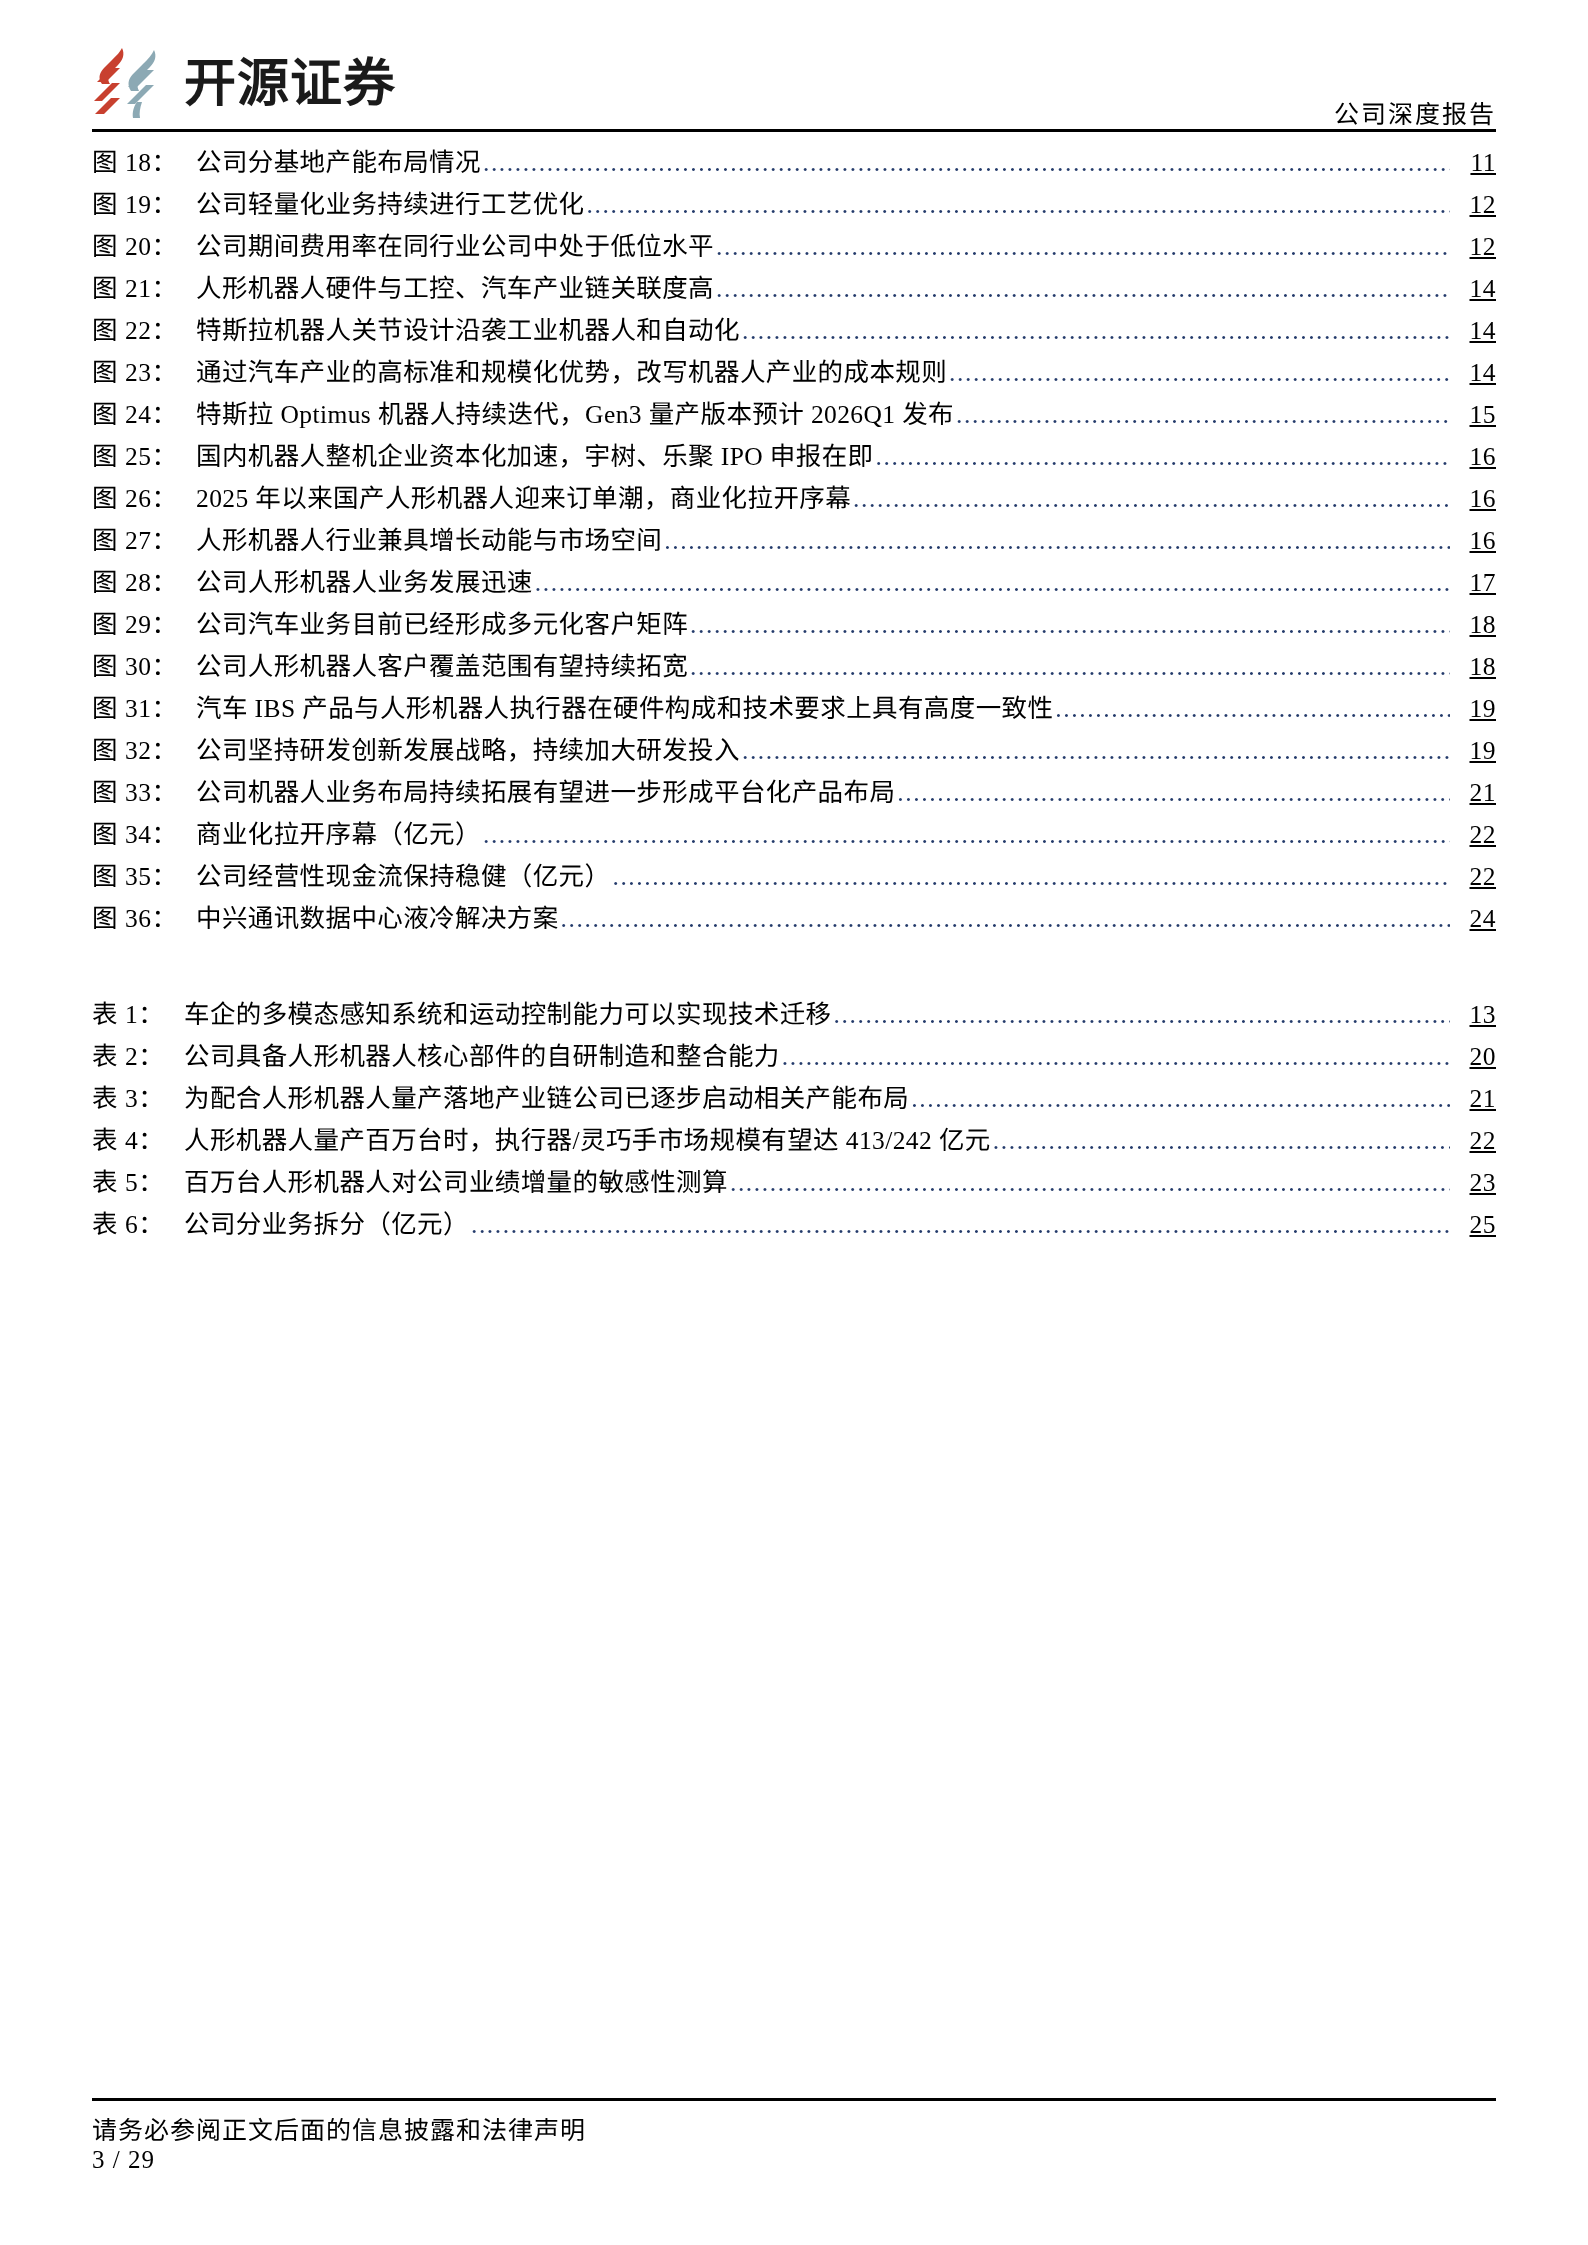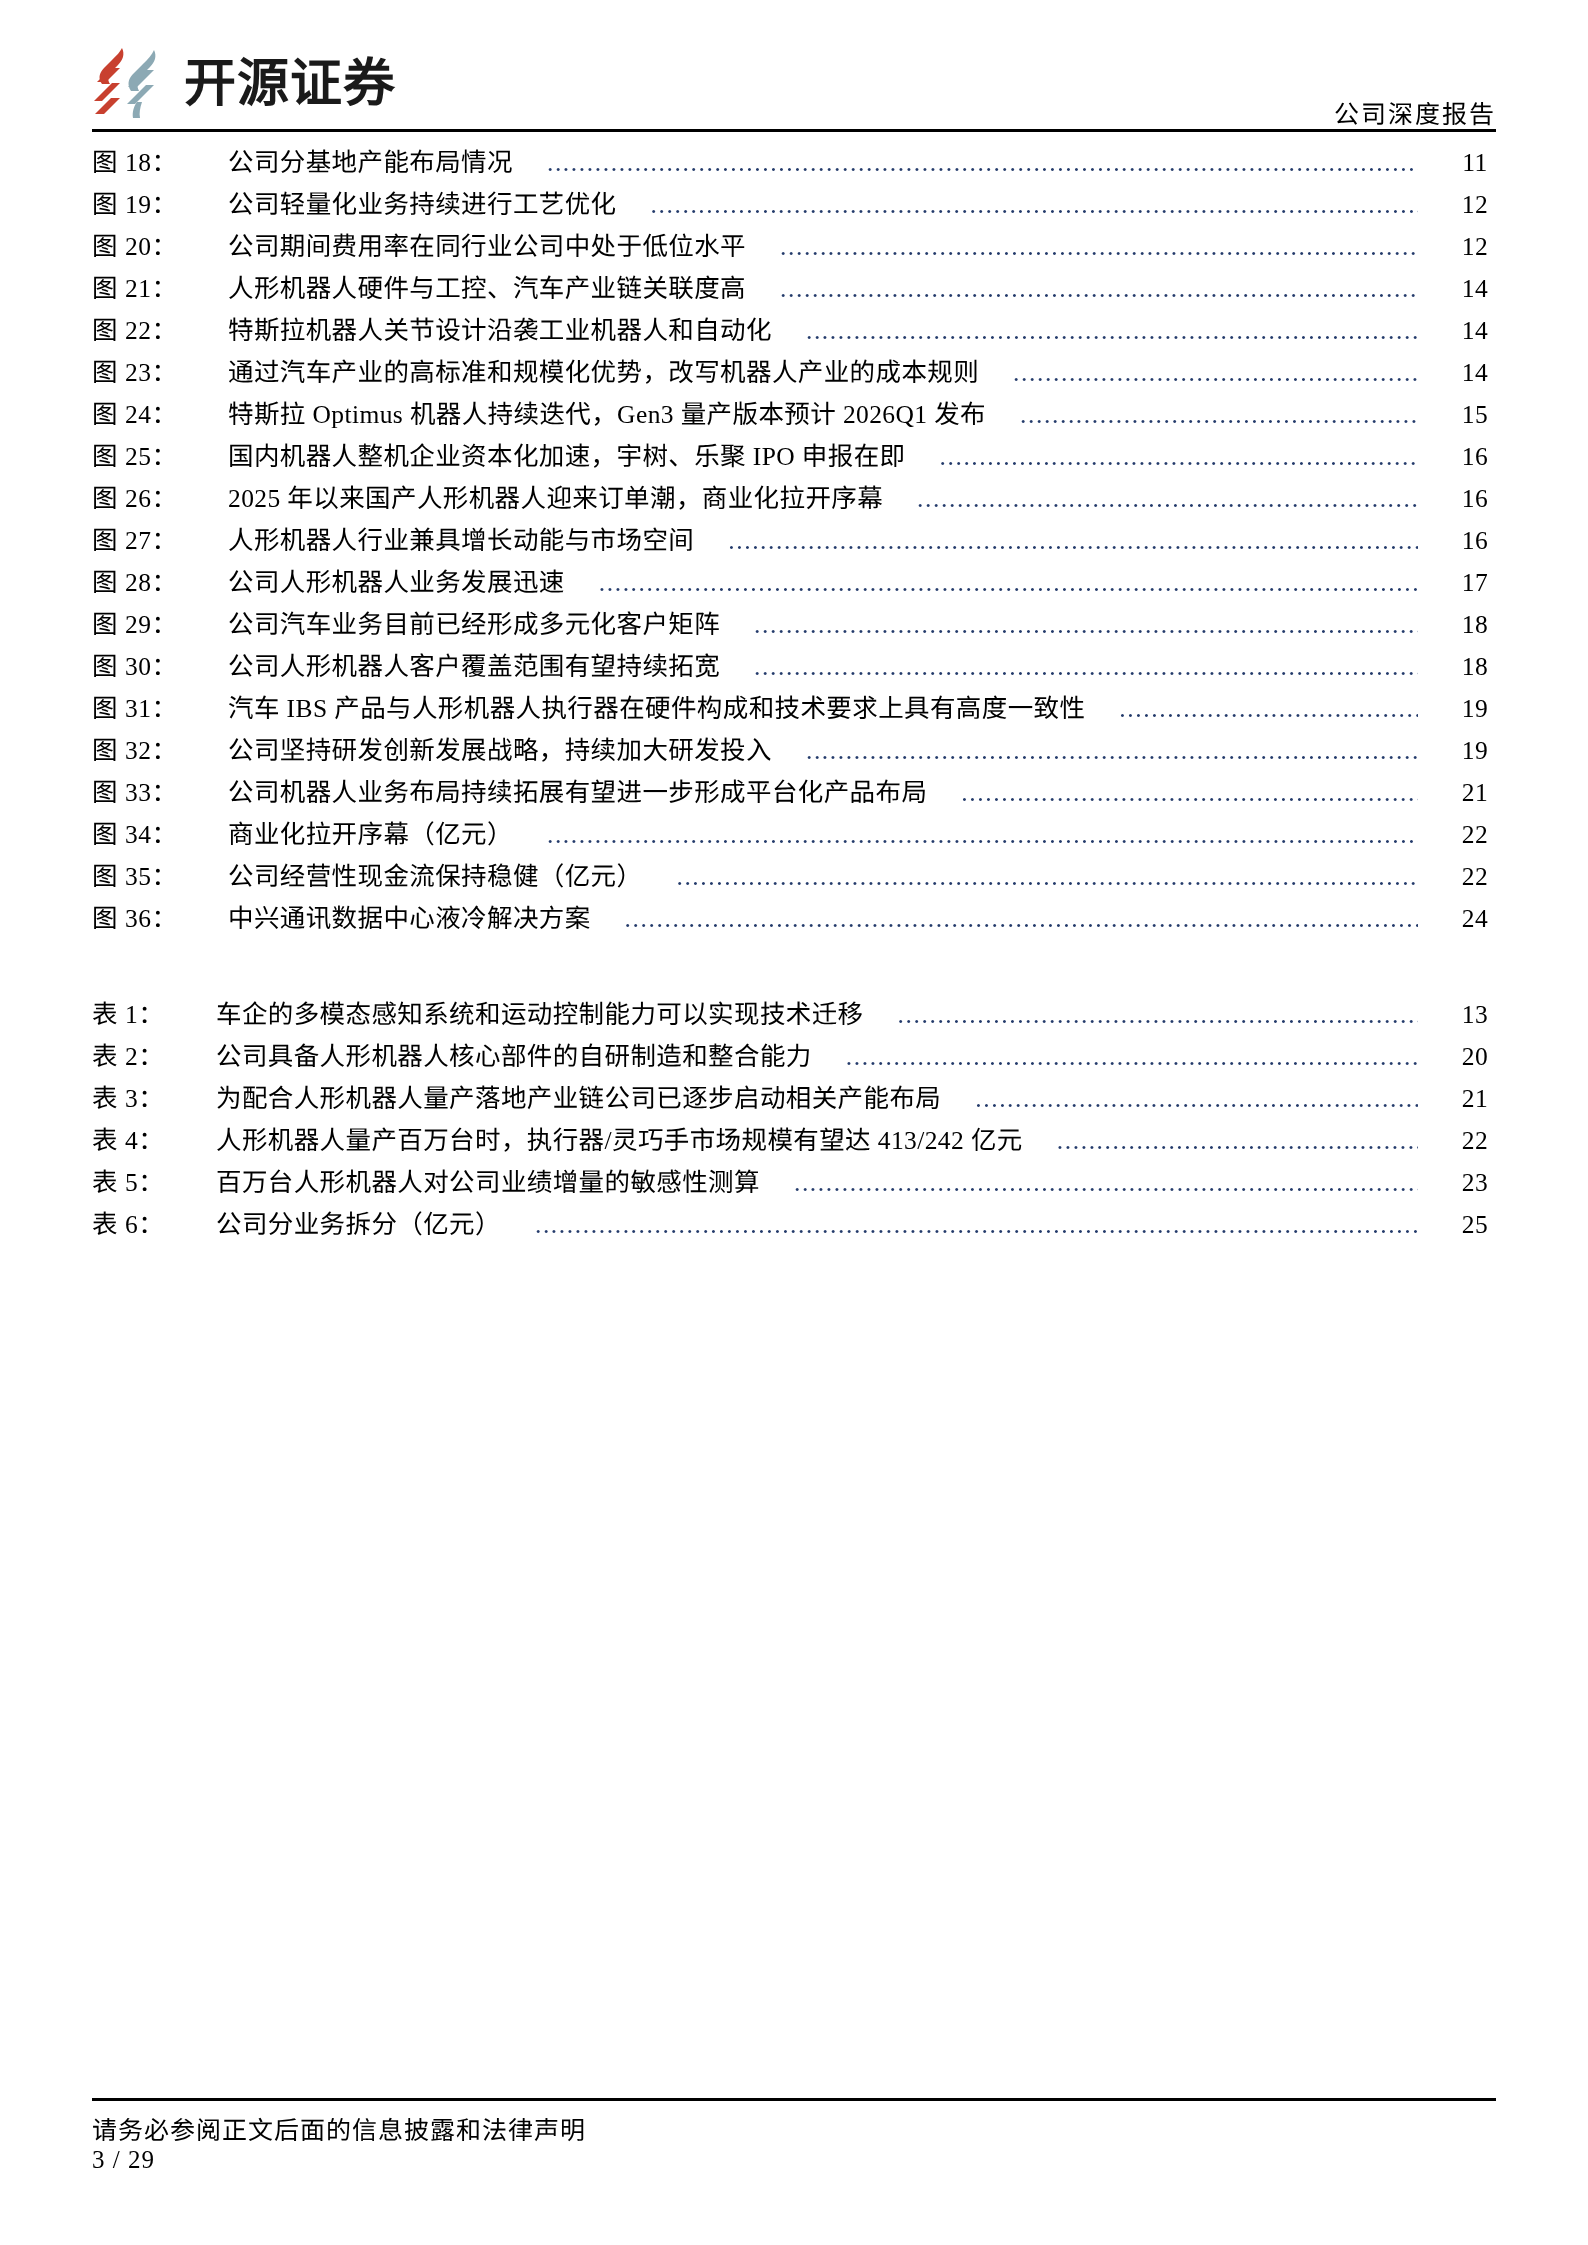"图 18：" .toc-row { gap: 32px -> none }
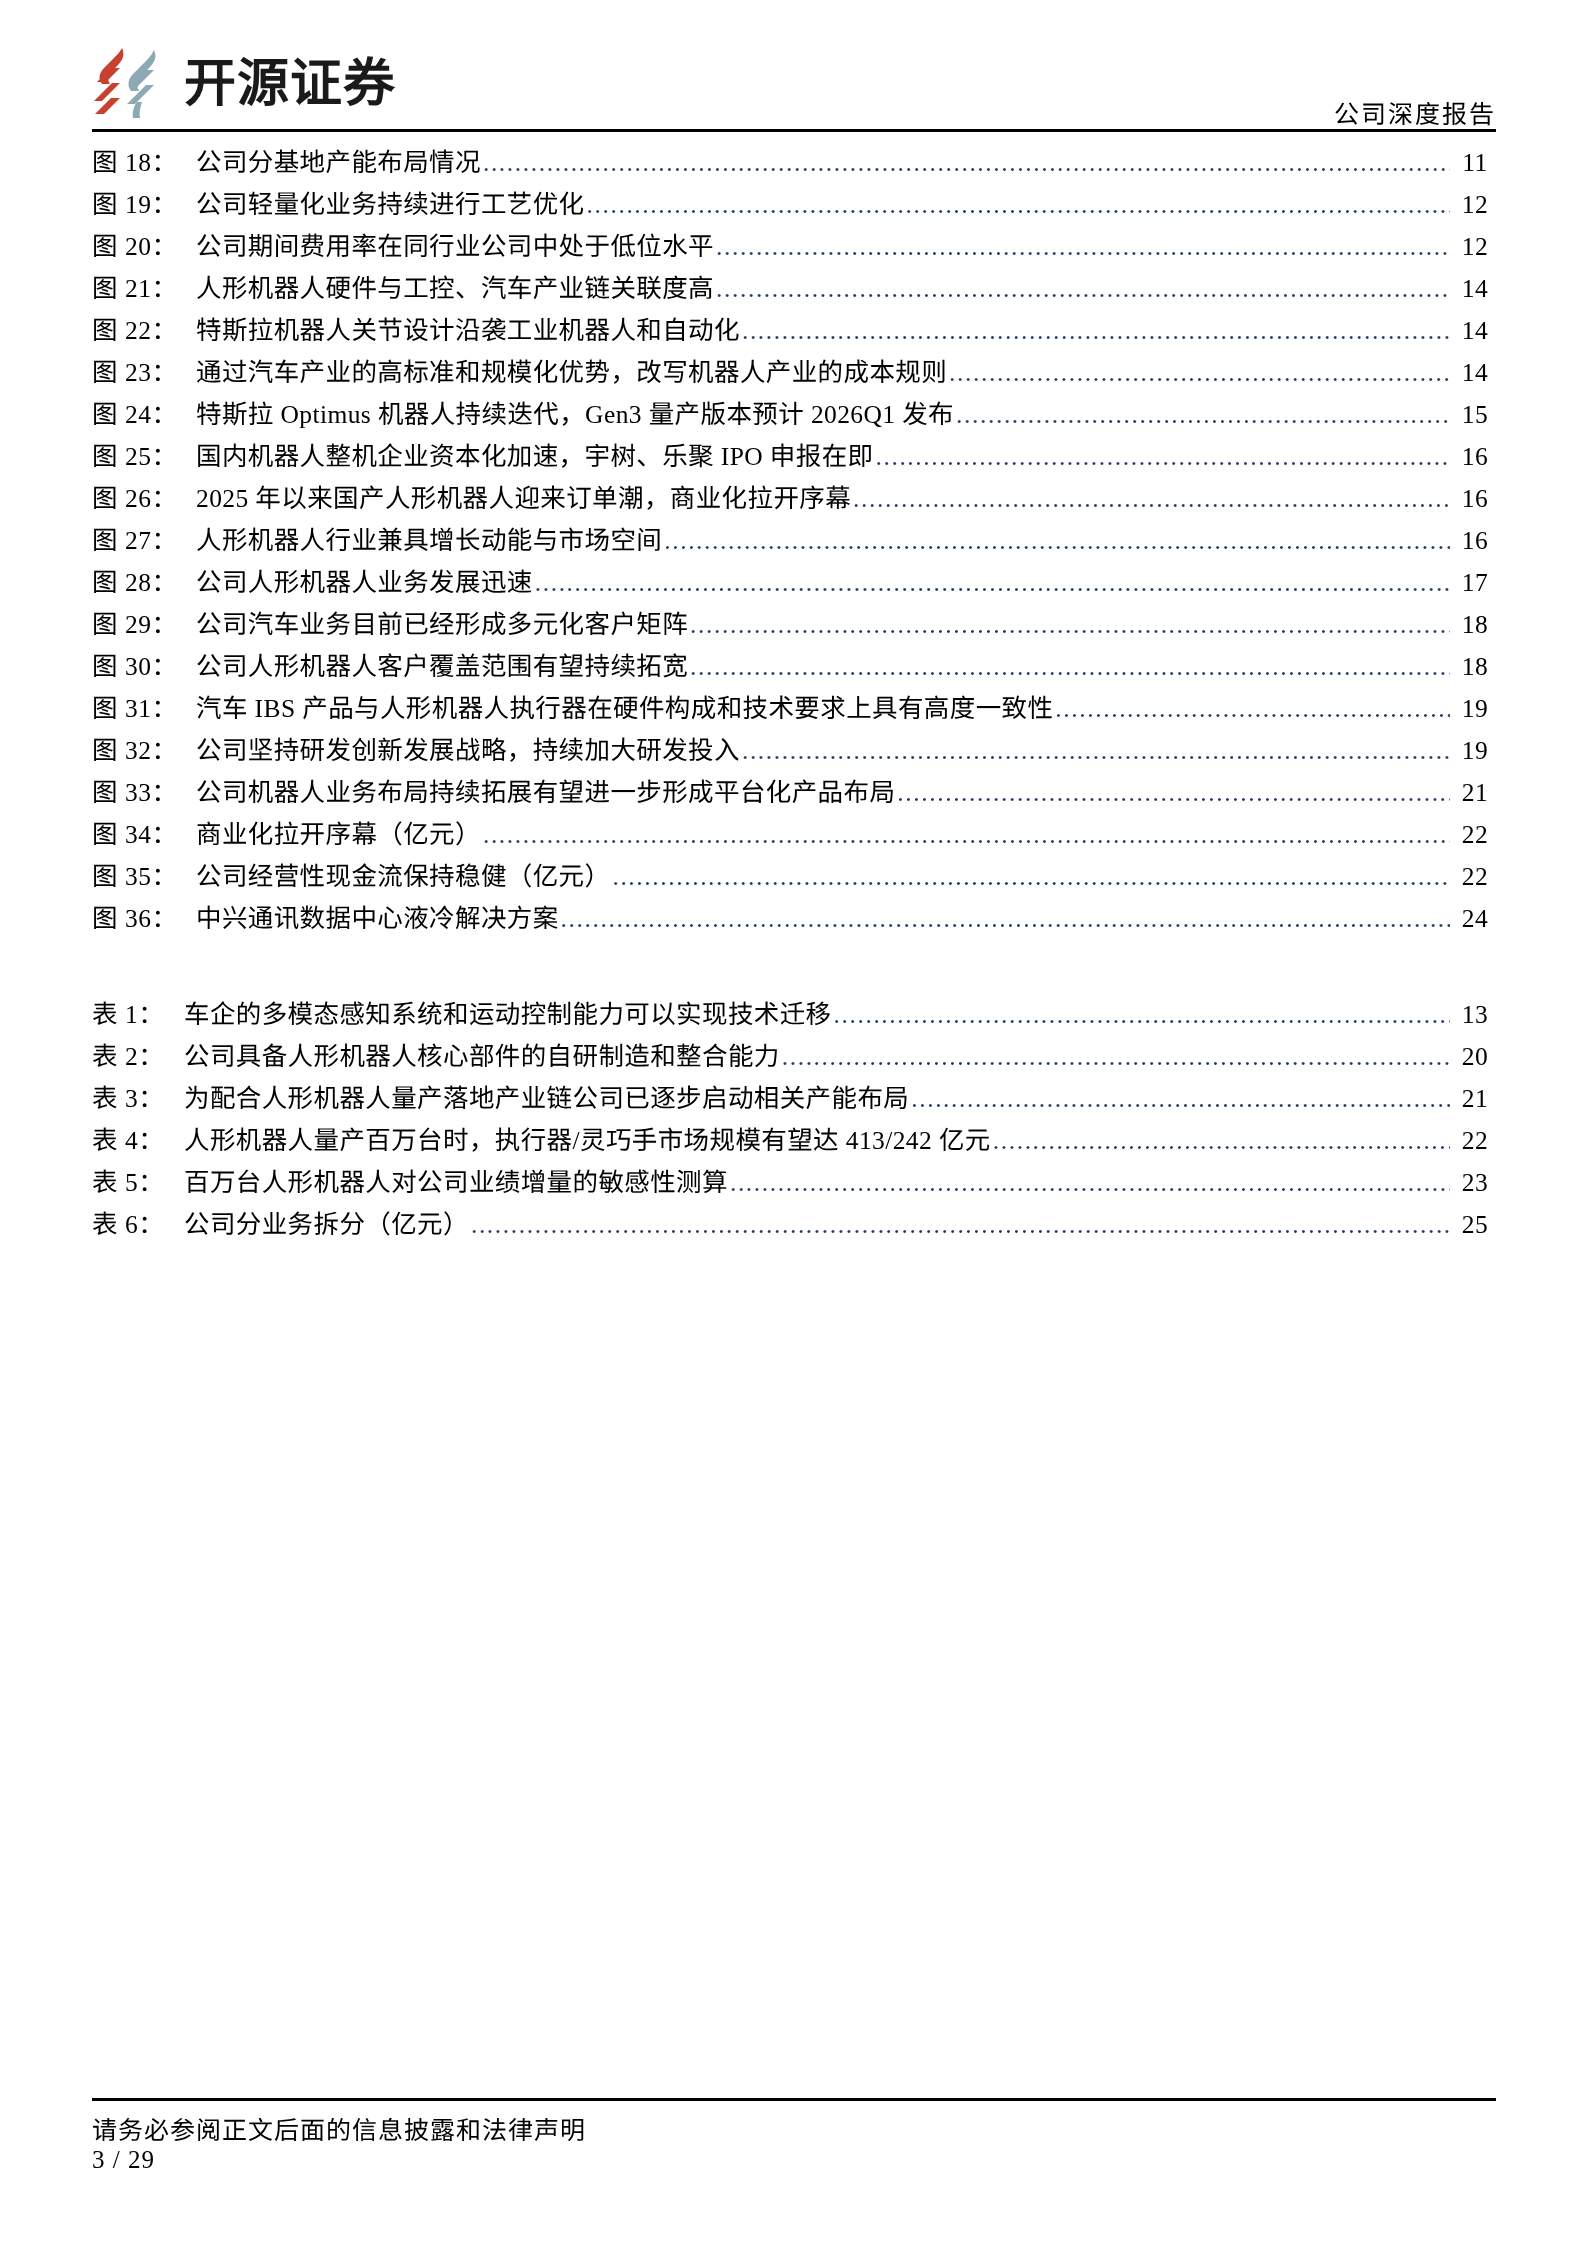"11" .toc-page { text-align: center -> right; text-decoration: none -> underline }
